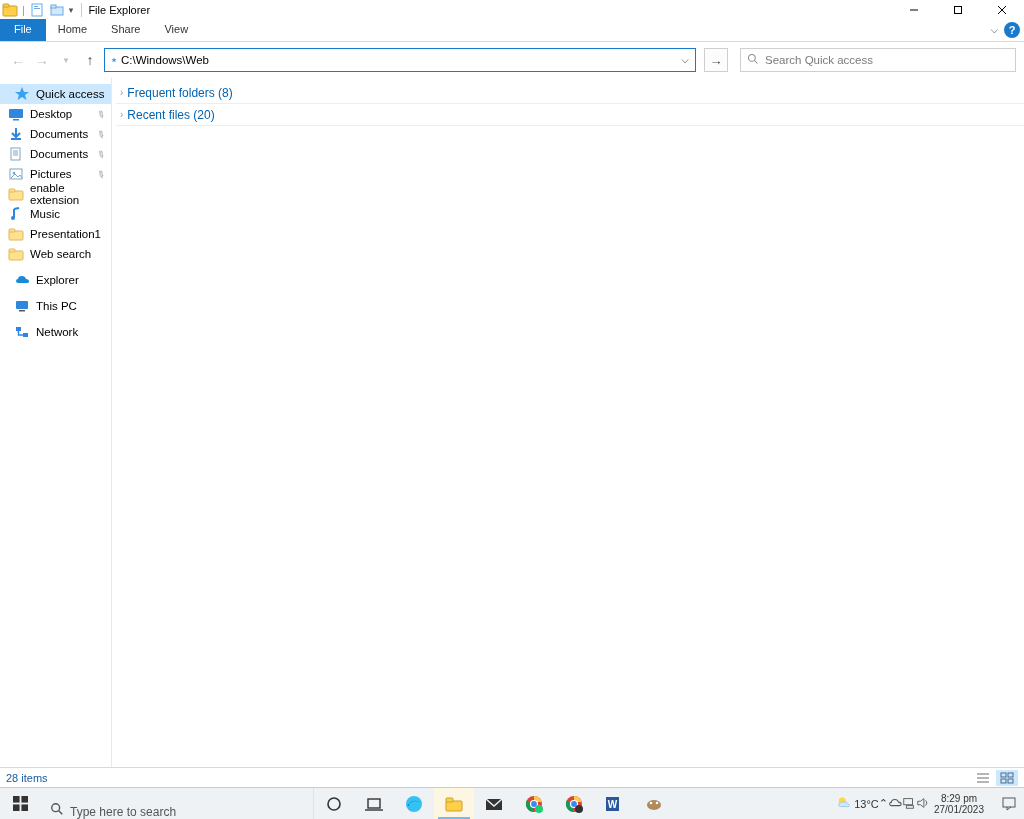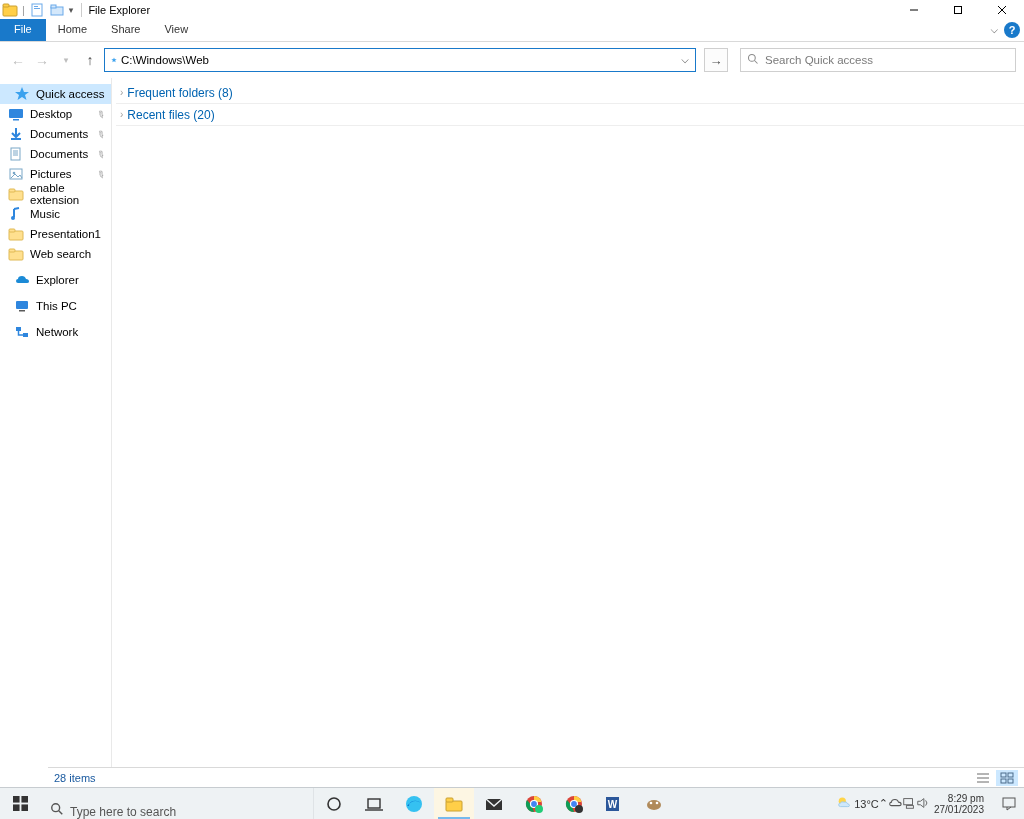"28 items" .statusbar { margin-left: 48px -> none }
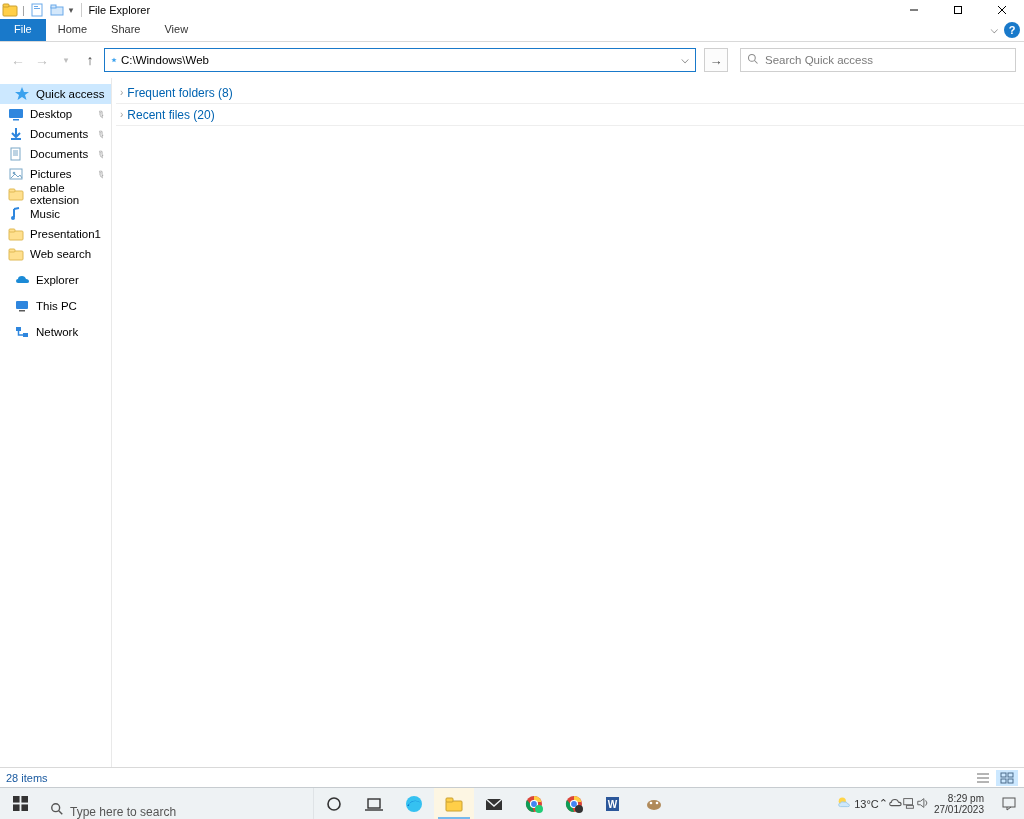"8:29 pm" .taskbar .clock { text-align: right -> center }
